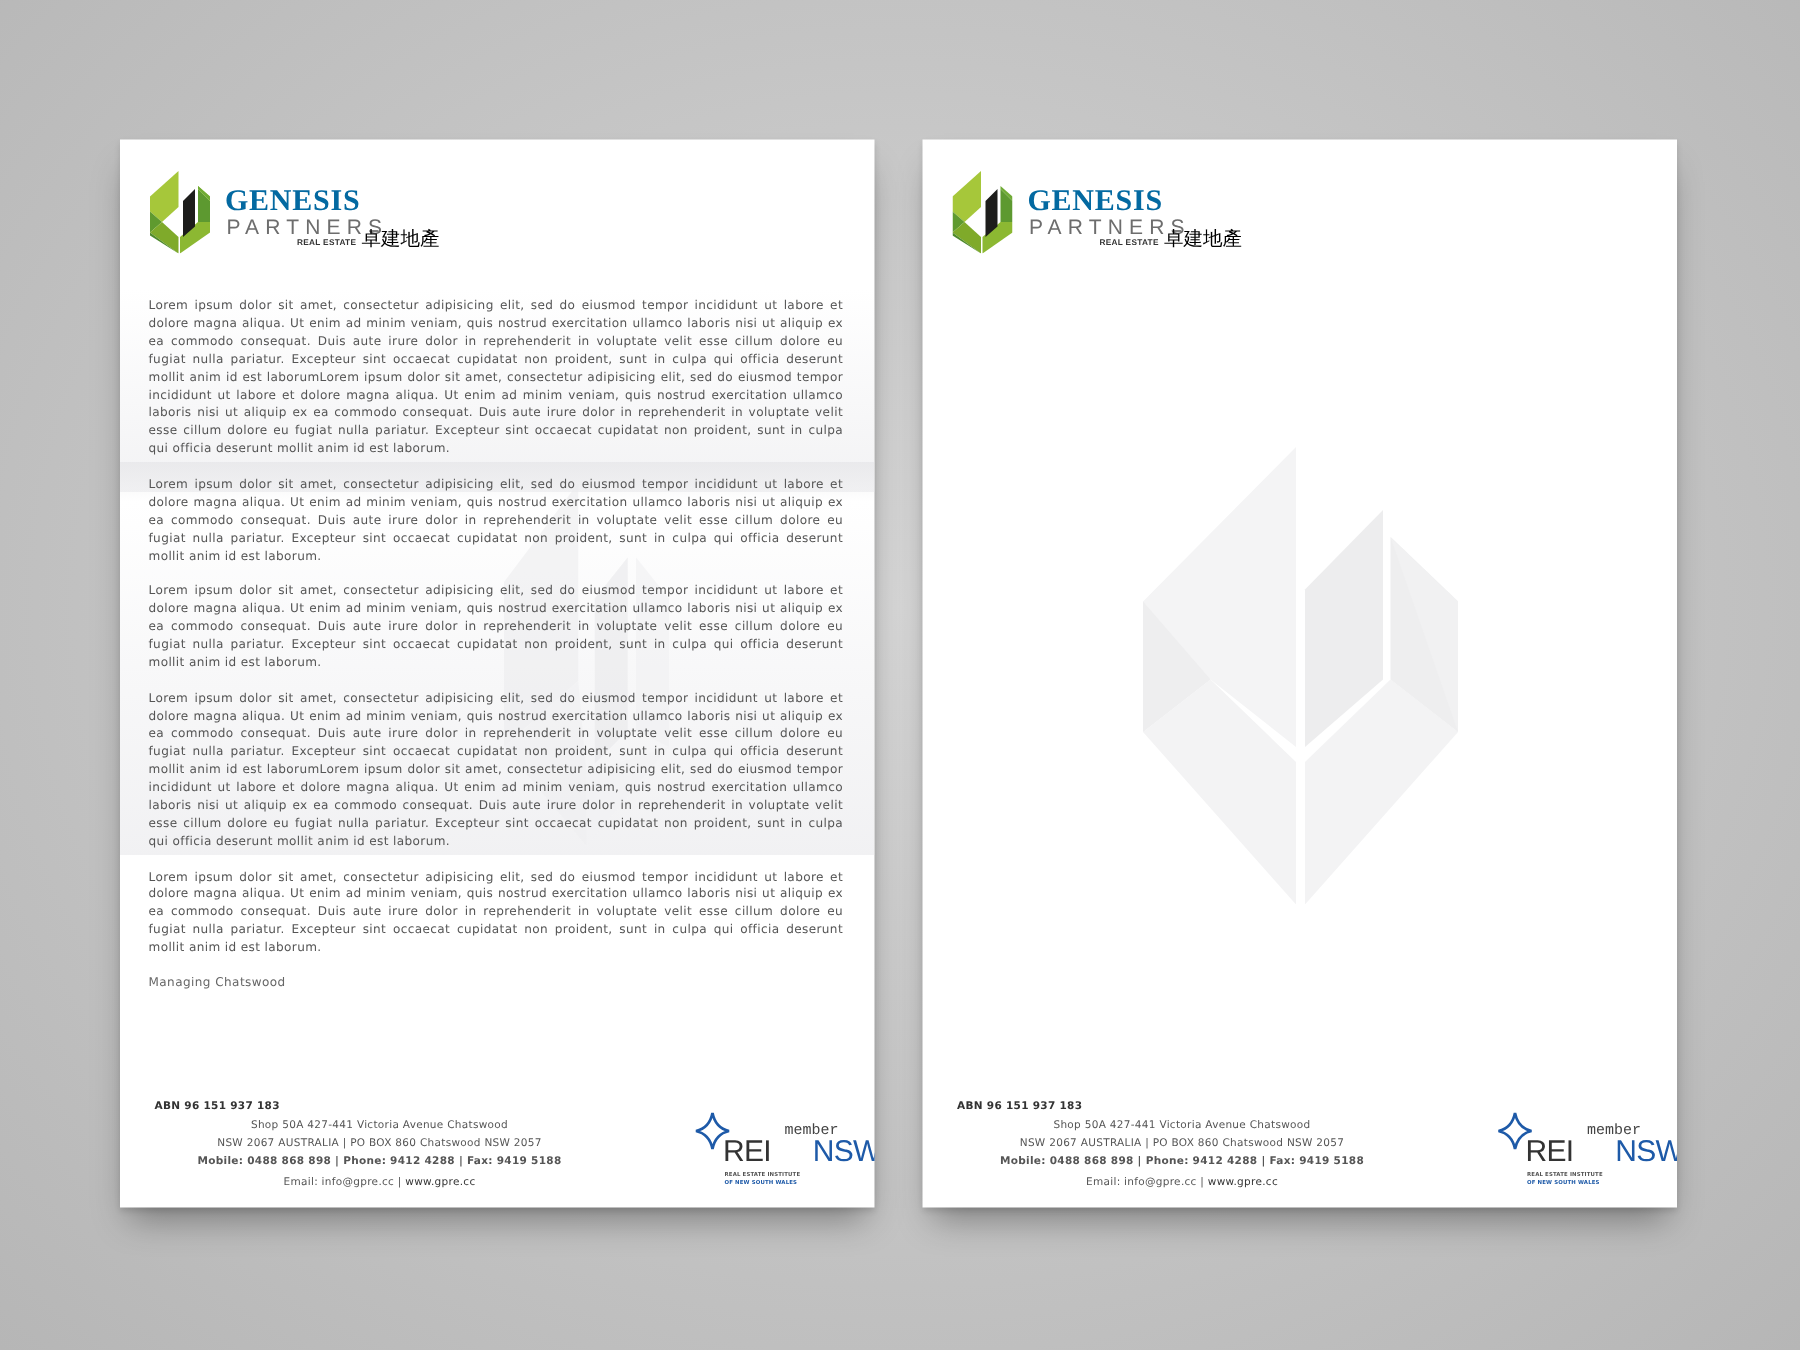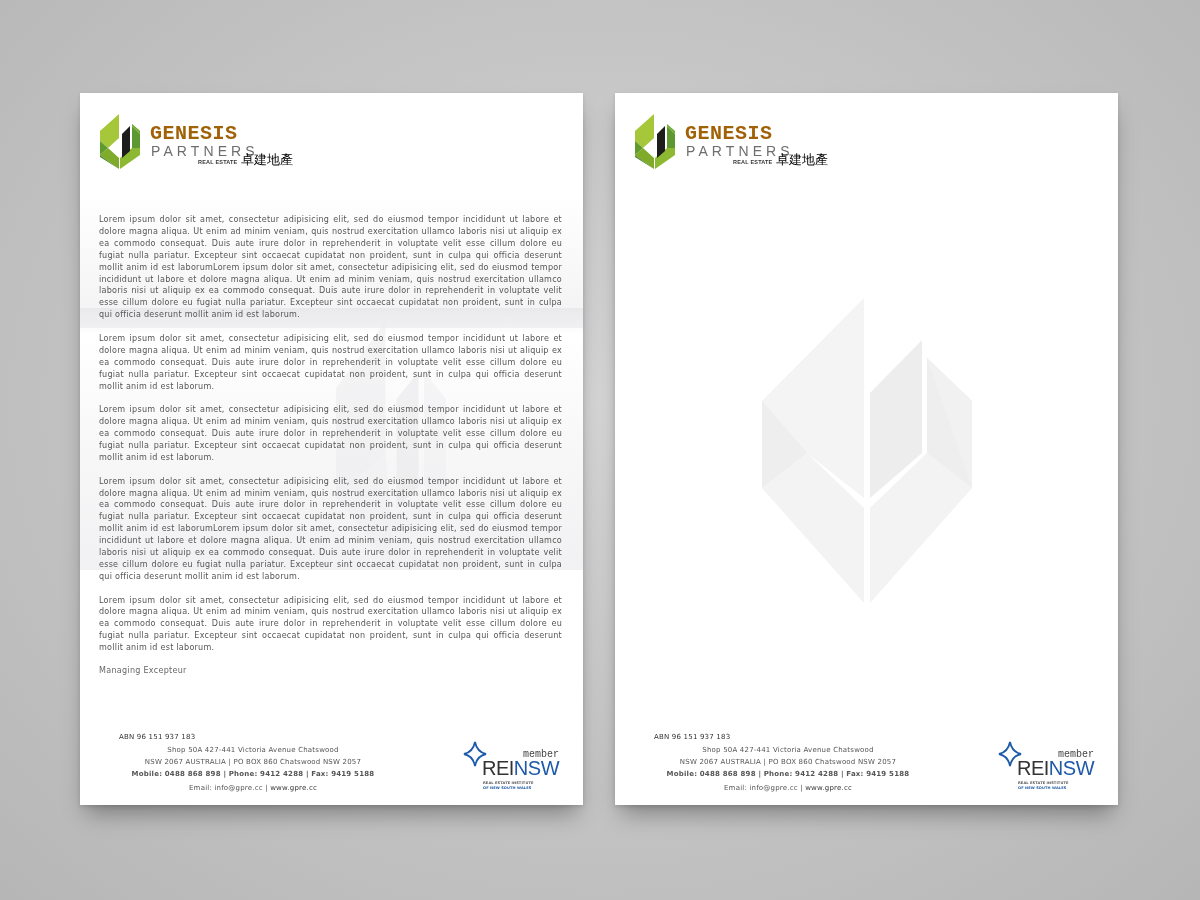"GENESIS" .logo .name { color: #a16207 -> #0369a1; font-family: Liberation Mono, monospace -> Liberation Serif, serif }
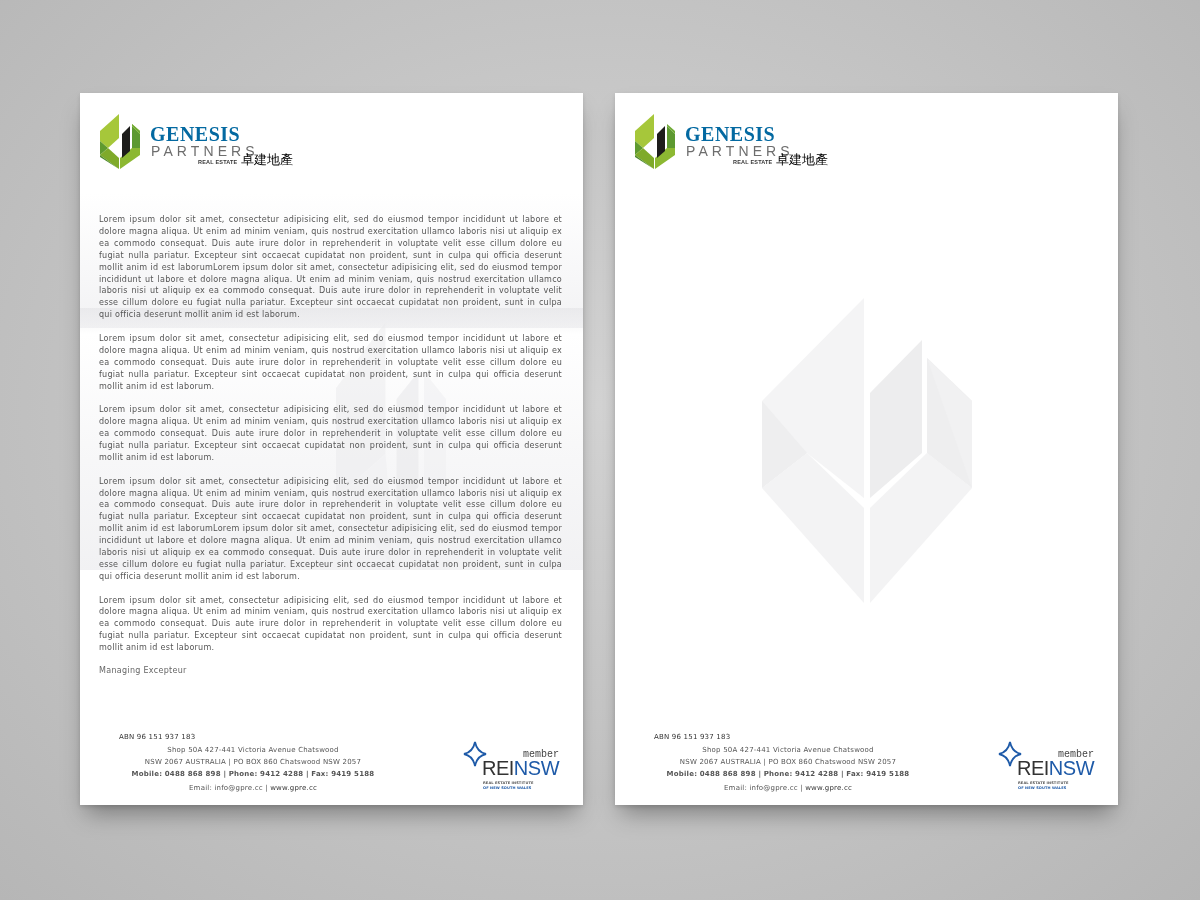"Lorem ipsum dolor sit amet," .body-text { top: 121px -> 105px }
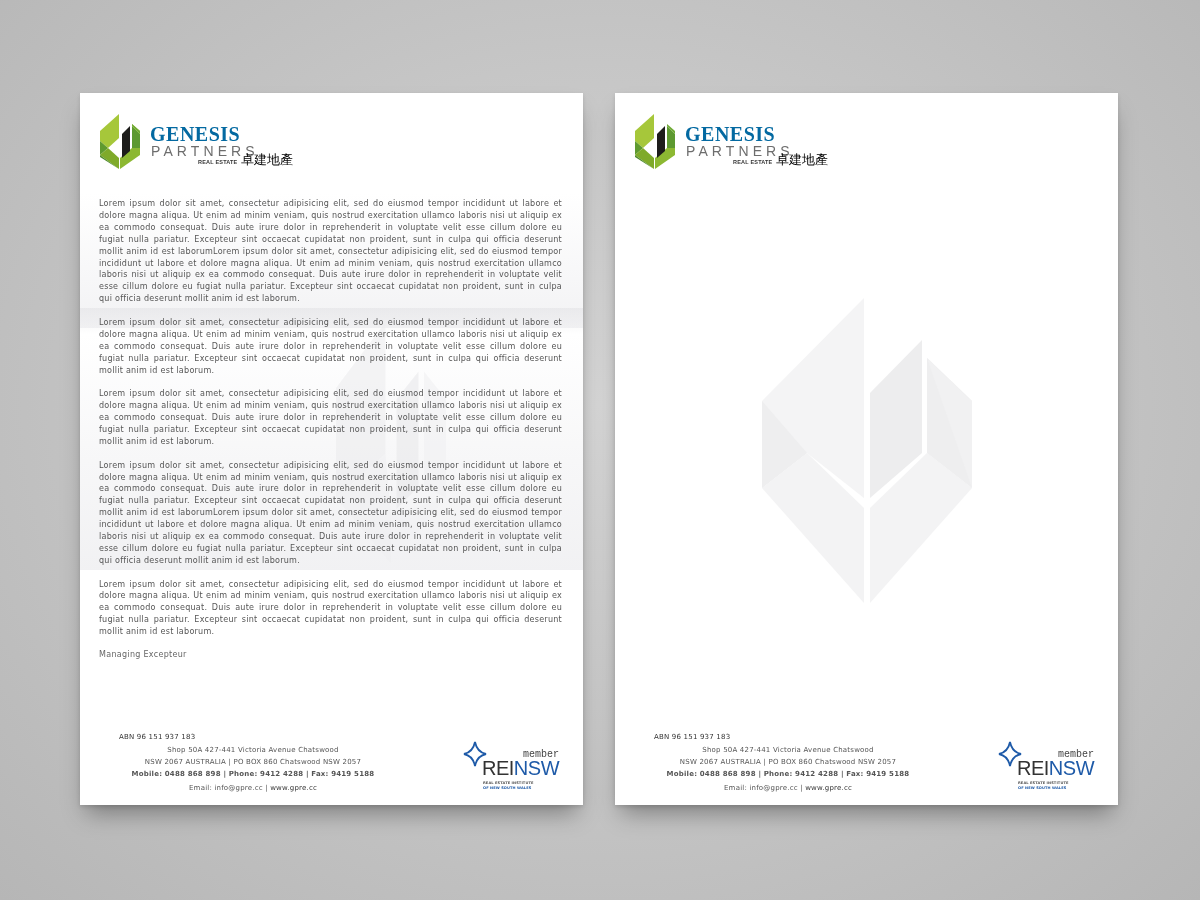"Managing Excepteur" div.signature { text: Excepteur -> Chatswood }
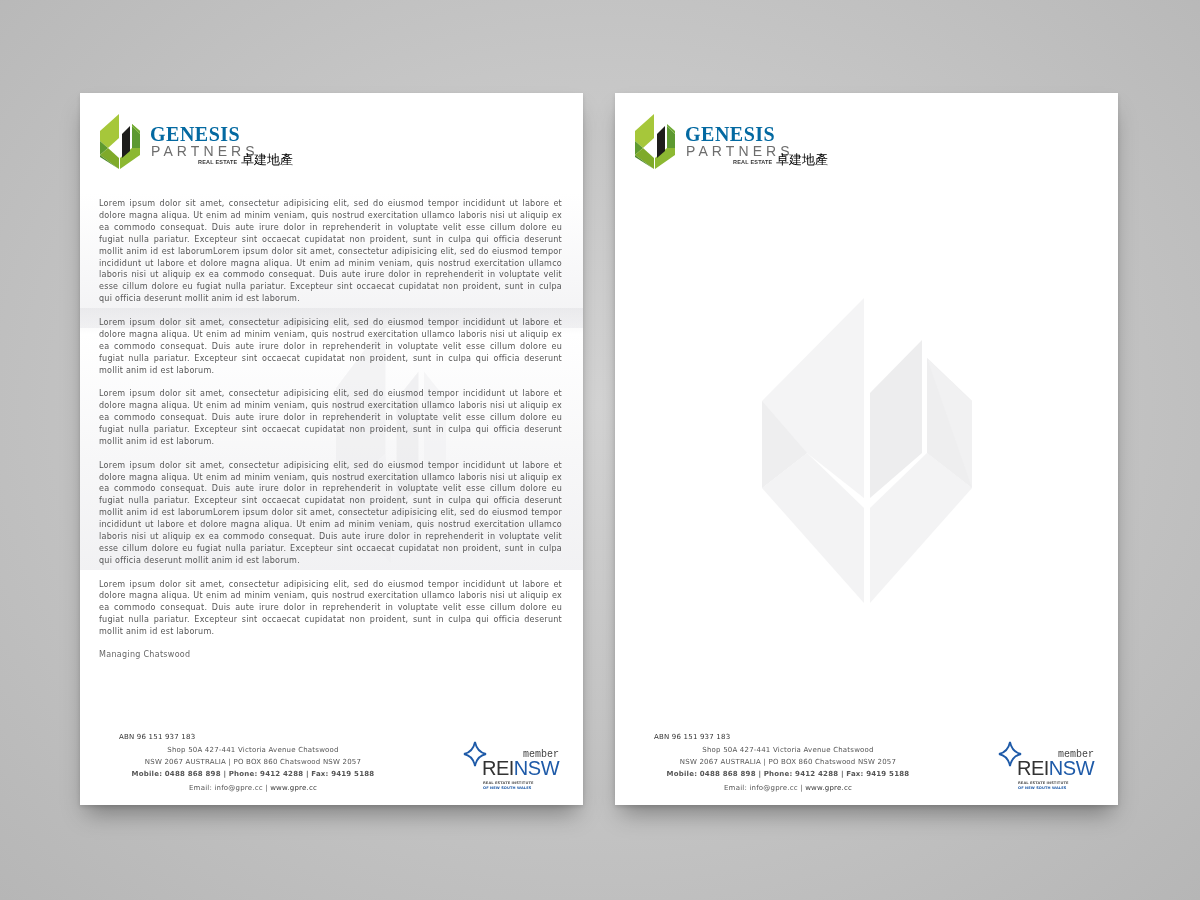"ABN 96 151 937 183" .footer .abn { font-weight: normal -> bold; margin-left: 16px -> none }
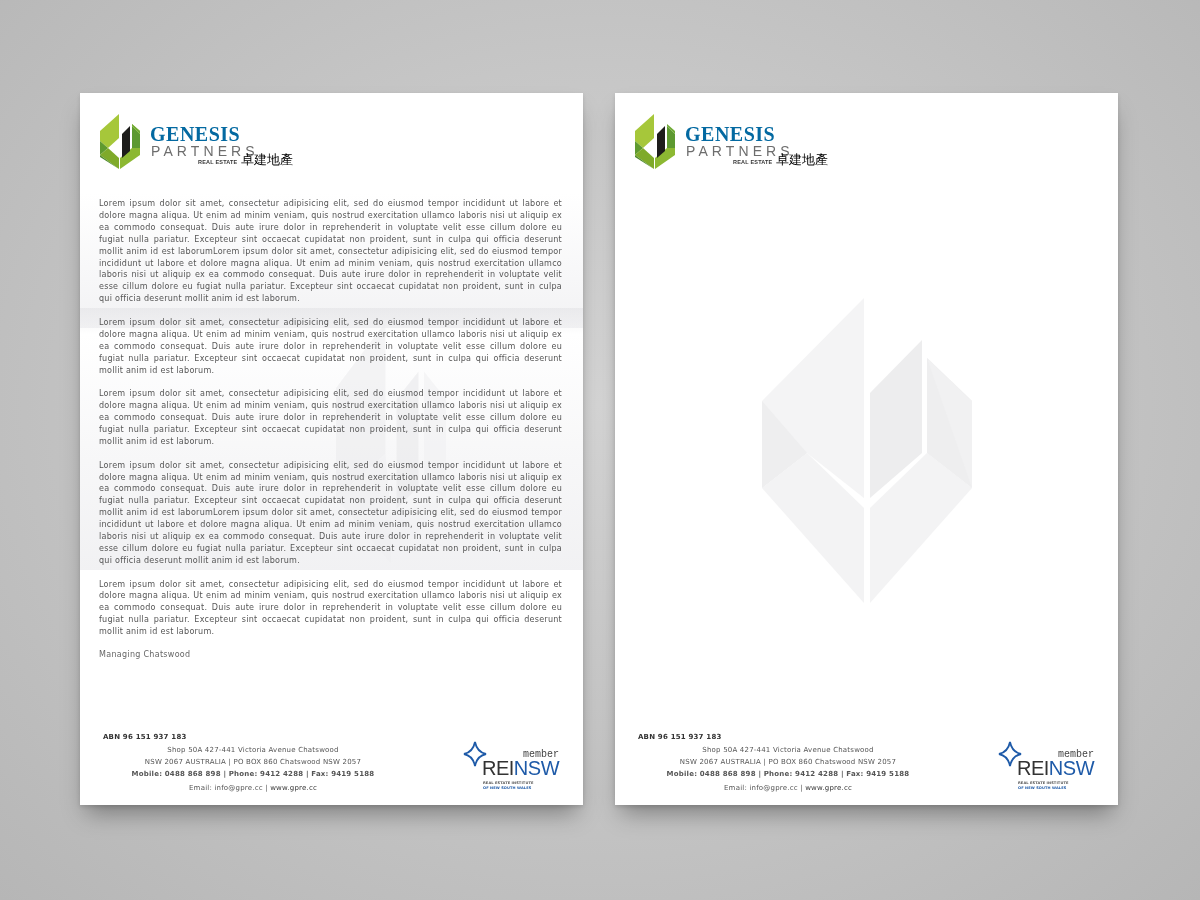"NSW" .reinsw .nsw { padding-left: none -> 28px }
